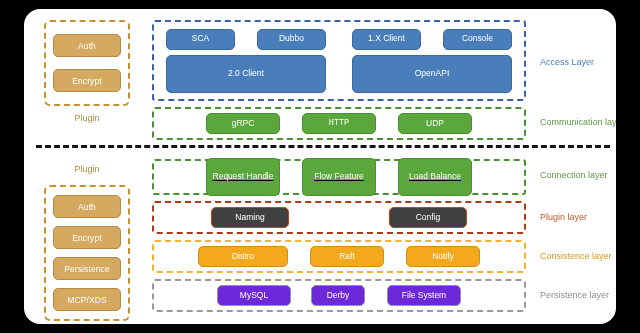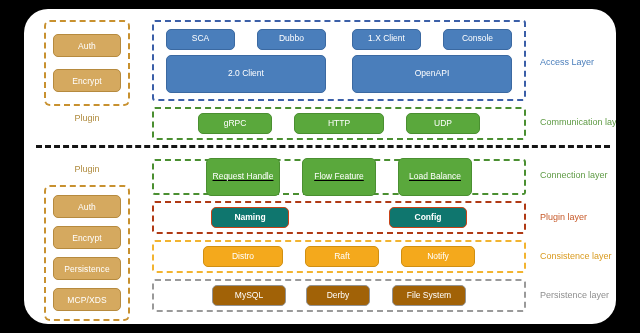"Auth" #card { border-radius: 24px -> 16px }
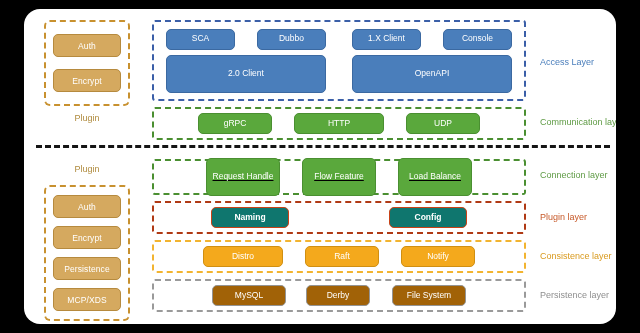"HTTP" div.node { font-family: none -> Liberation Mono, monospace; width: 90px -> 74px }
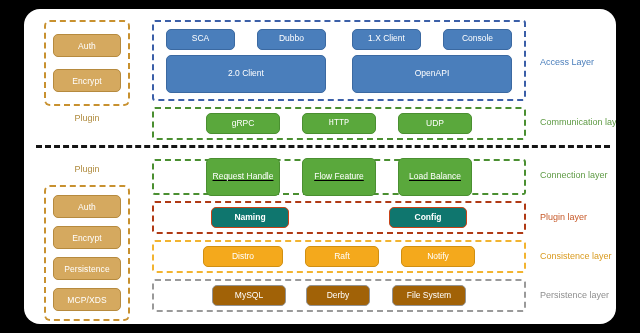"Naming" .red { background: #0f766e -> #404040; font-weight: bold -> none }
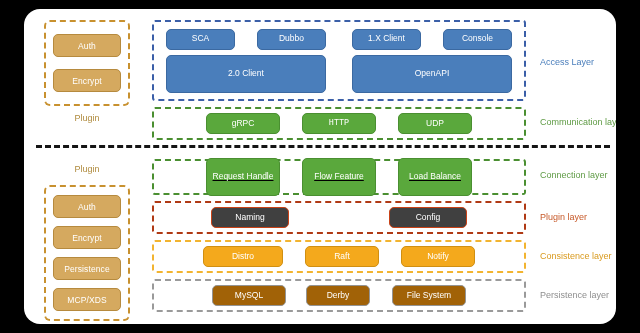"Distro" div.node { width: 80px -> 90px }
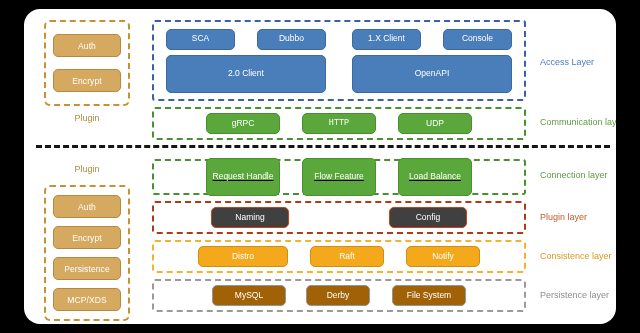"MySQL" .gray { background: #a16207 -> #6d28d9 }
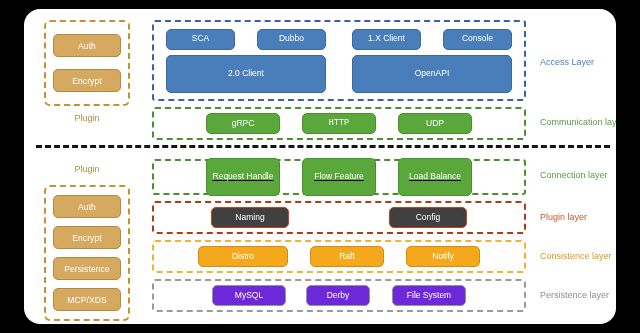"Derby" div.node { width: 64px -> 54px }
